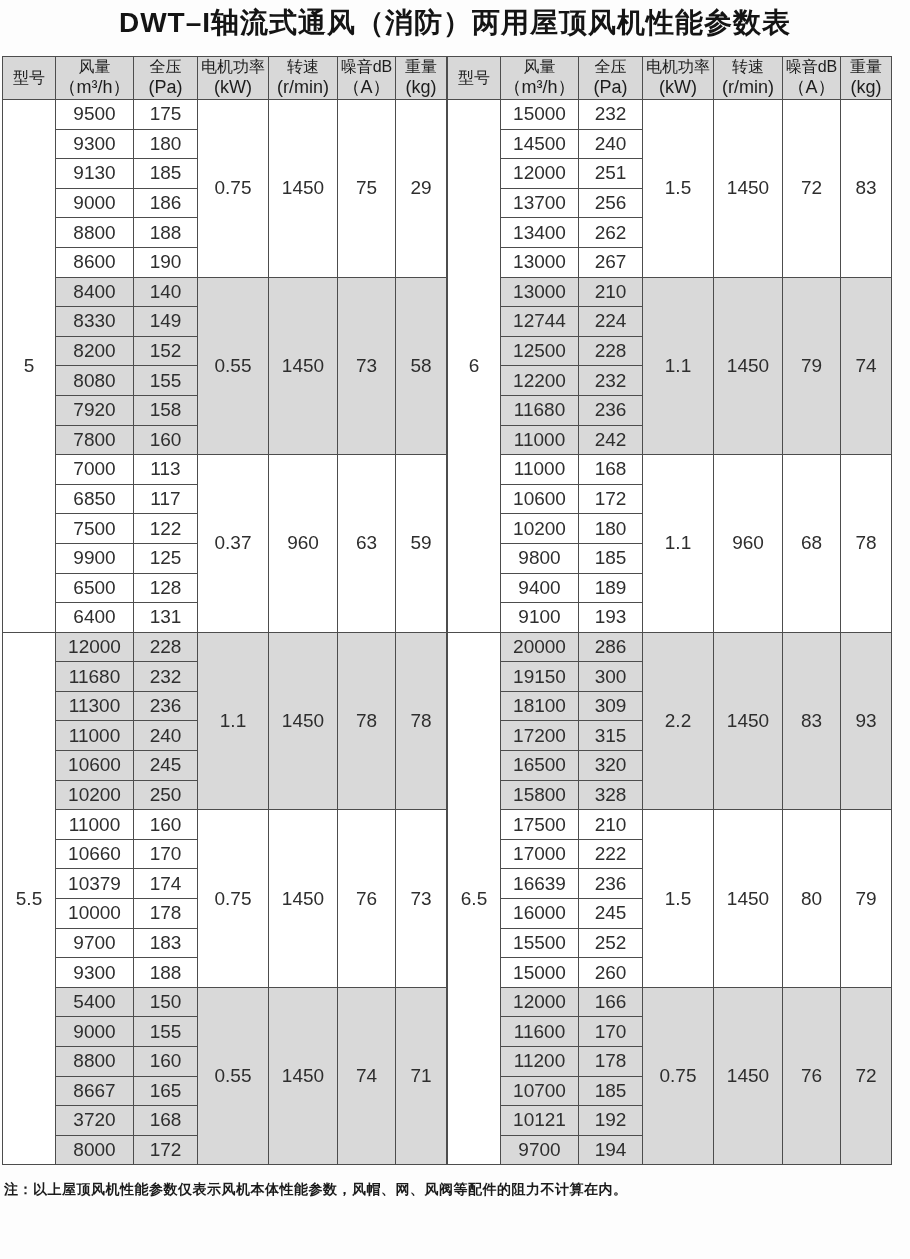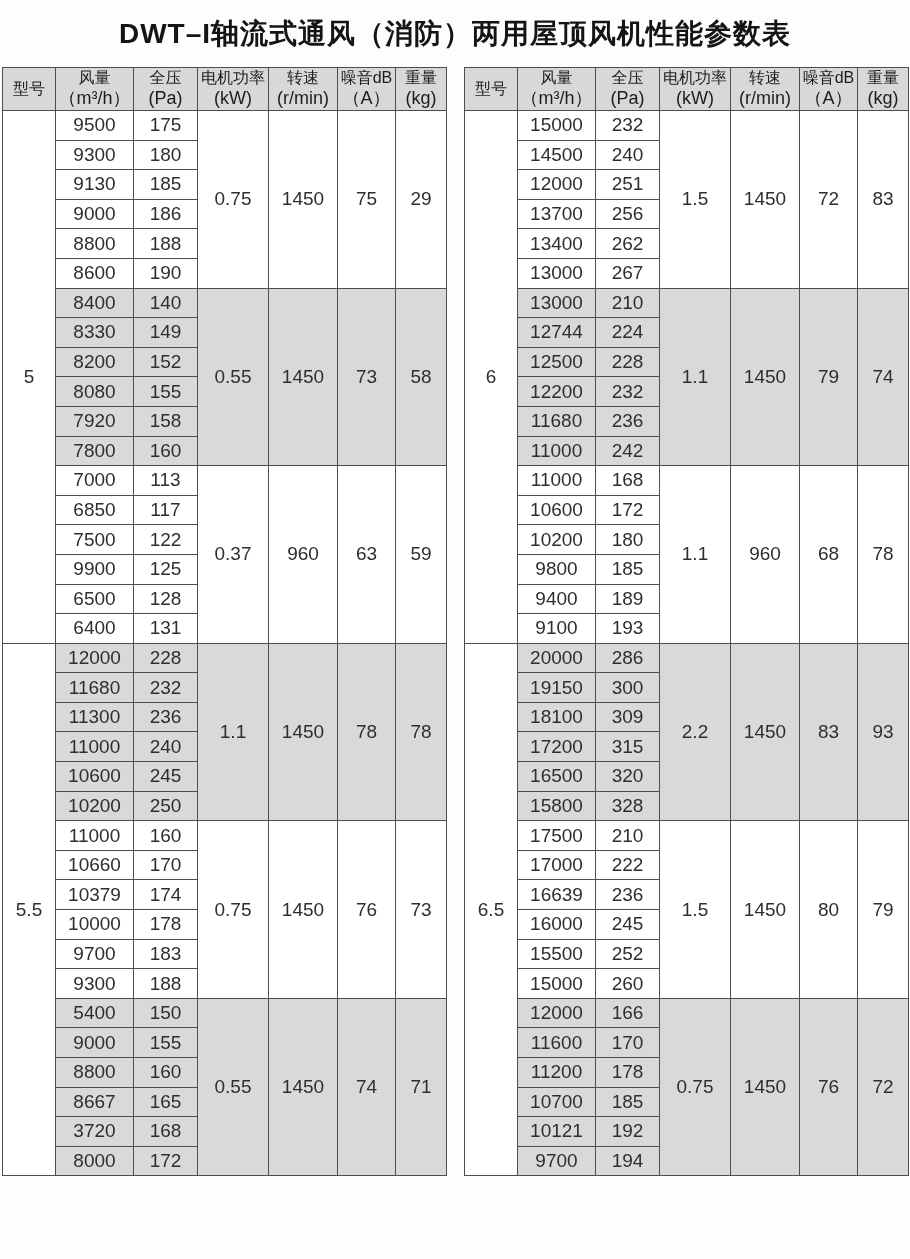"DWT–I轴流式通风（消防）两用屋顶风机性能参数表" .title { padding-top: 15px -> 4px }
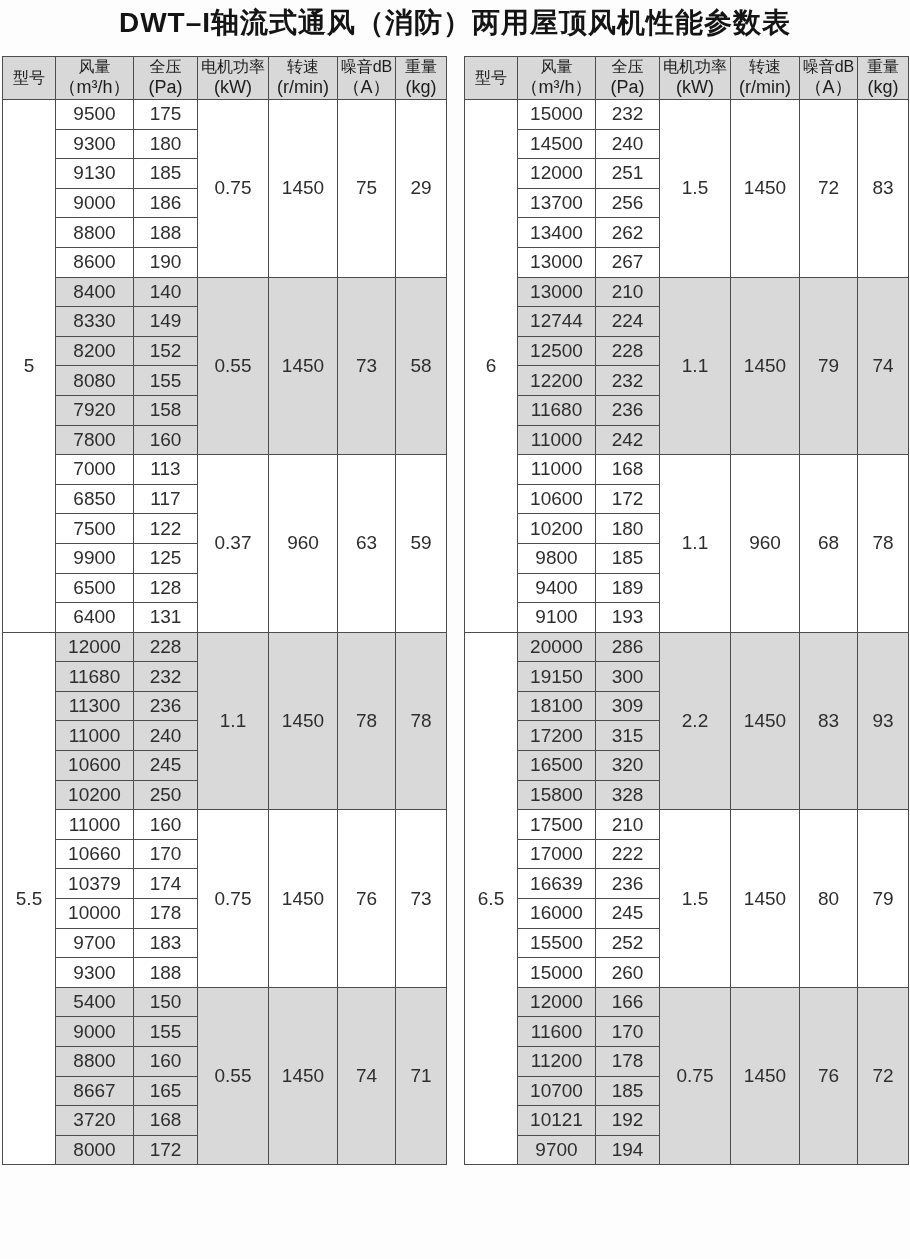"型号" .tables { gap: 17px -> none }
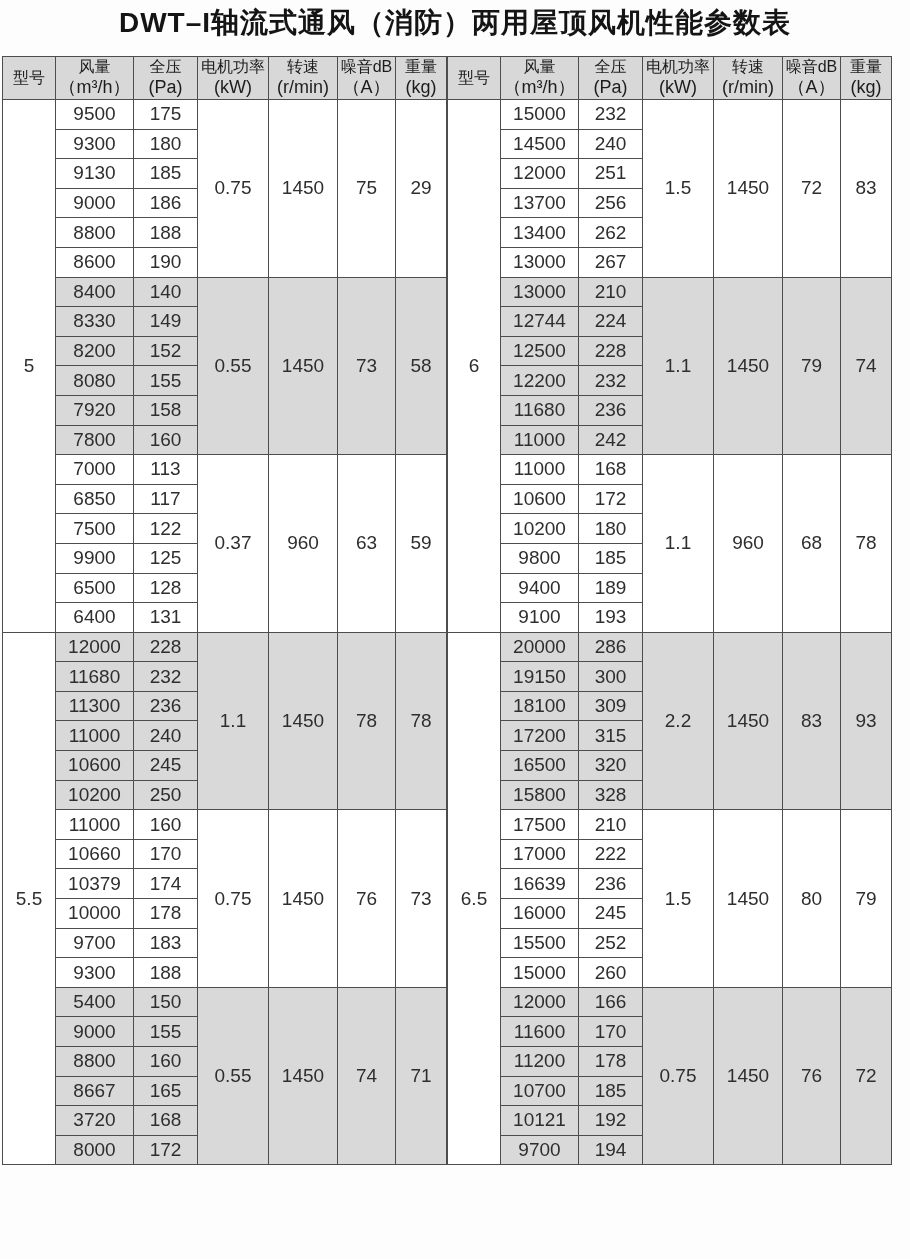"注：以上屋顶风机性能参数仅表示风机本体性能参数，风帽、网、风阀等配件的阻力不计算" div.note { html: none -> <div>注：以上屋顶风机性能参数仅表示风机本体性能参数，风帽、网、风阀等配件的阻力不计算在内。</div> }
